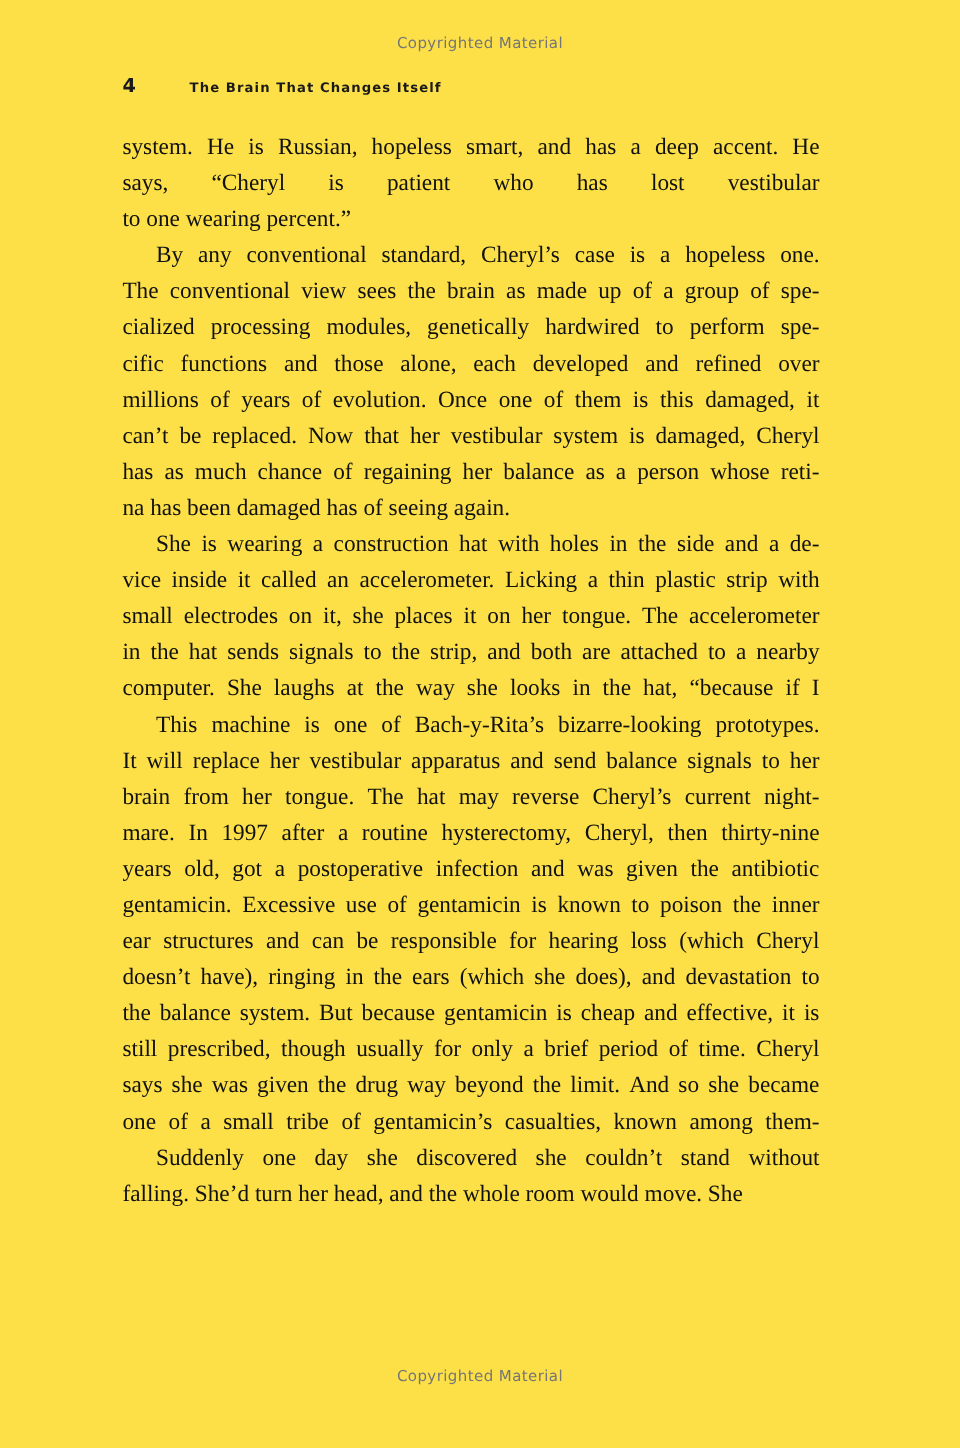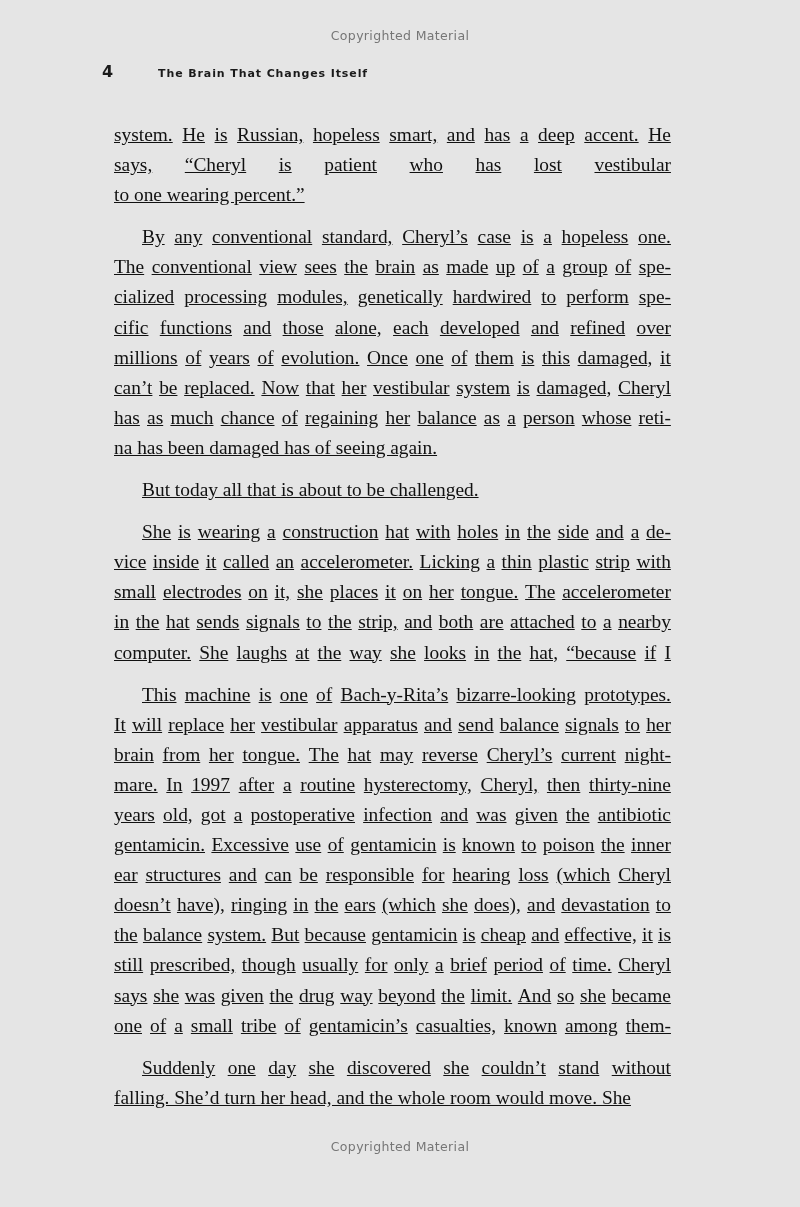"Copyrighted Material" .page { background: #e5e5e5 -> #fde047 }
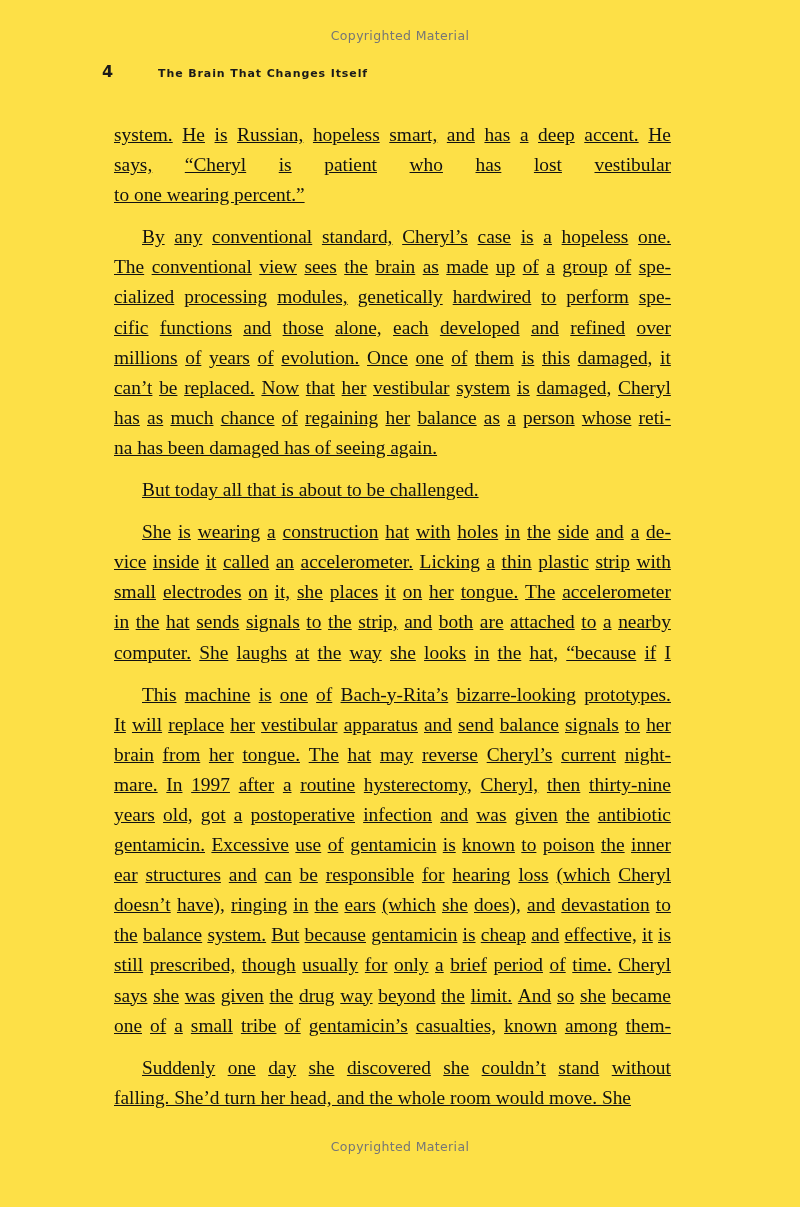"system." .para { margin: 12px -> 0; text-decoration: underline -> none }
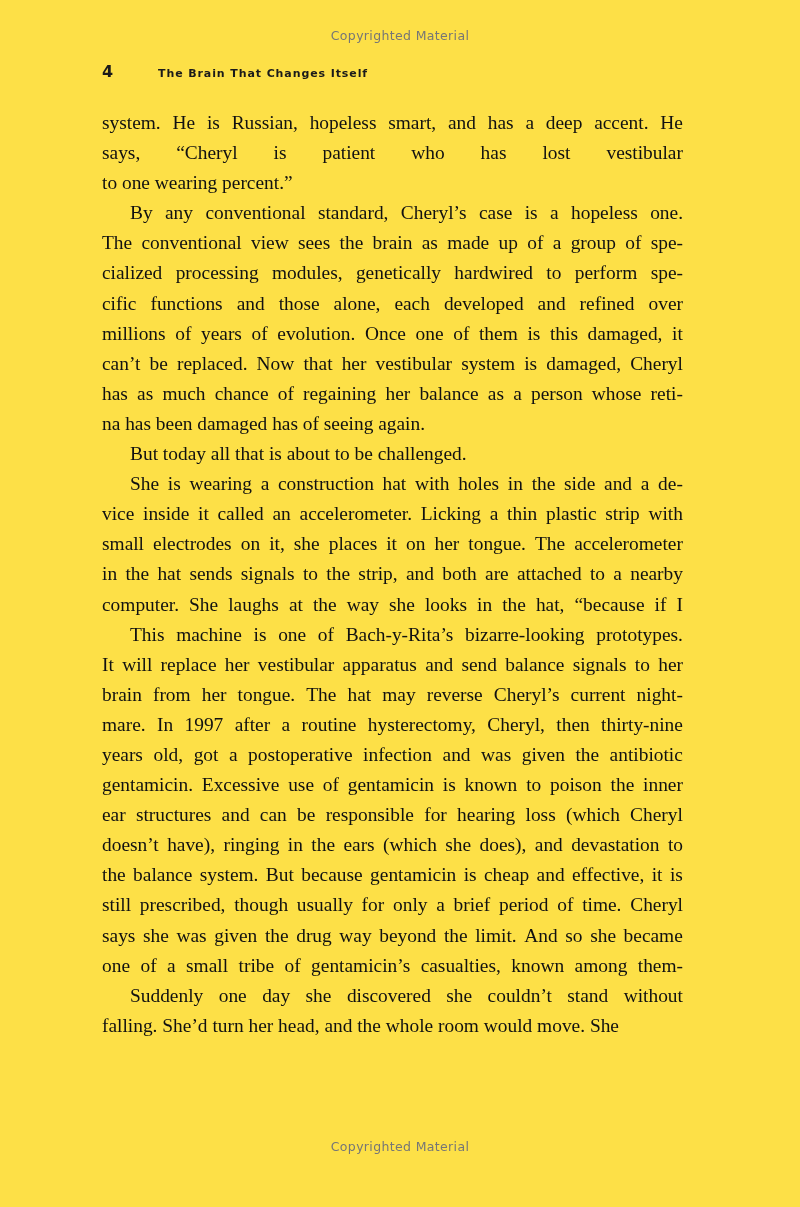"But today all that is" p.para { html: <p> <span><span></span>But today all that is about to be challenged.</span> </p> -> none }
